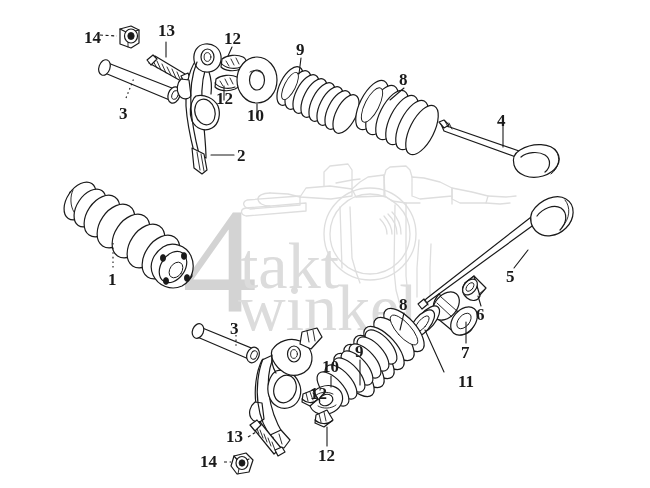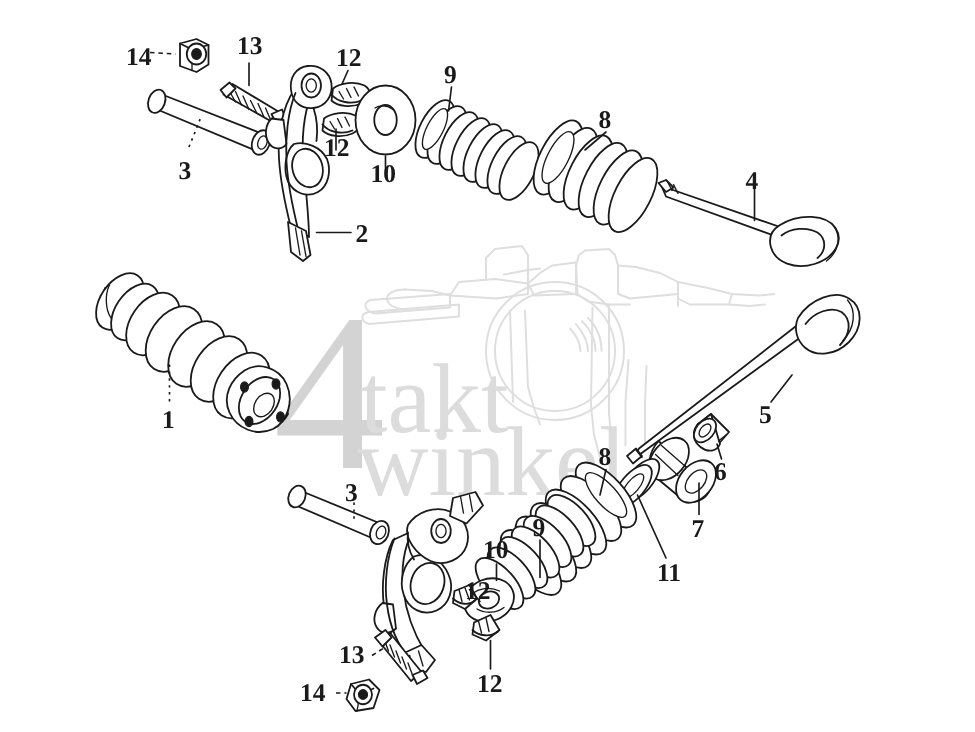"11" div.lbl { left: 438px -> 458px }
